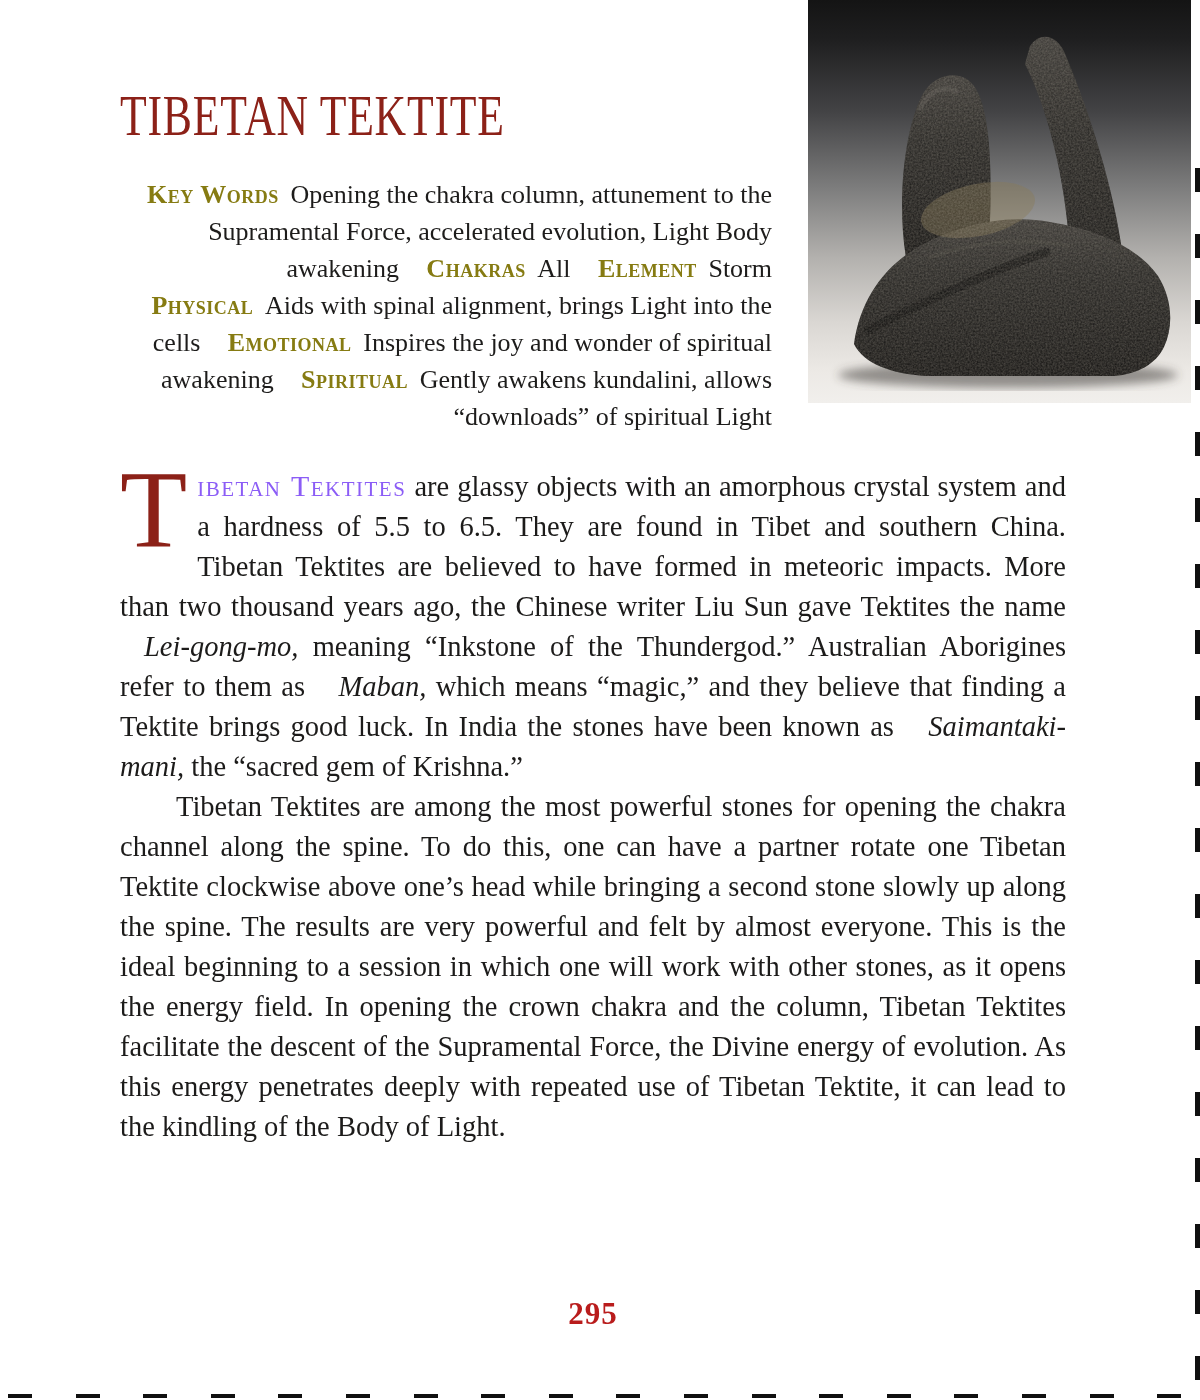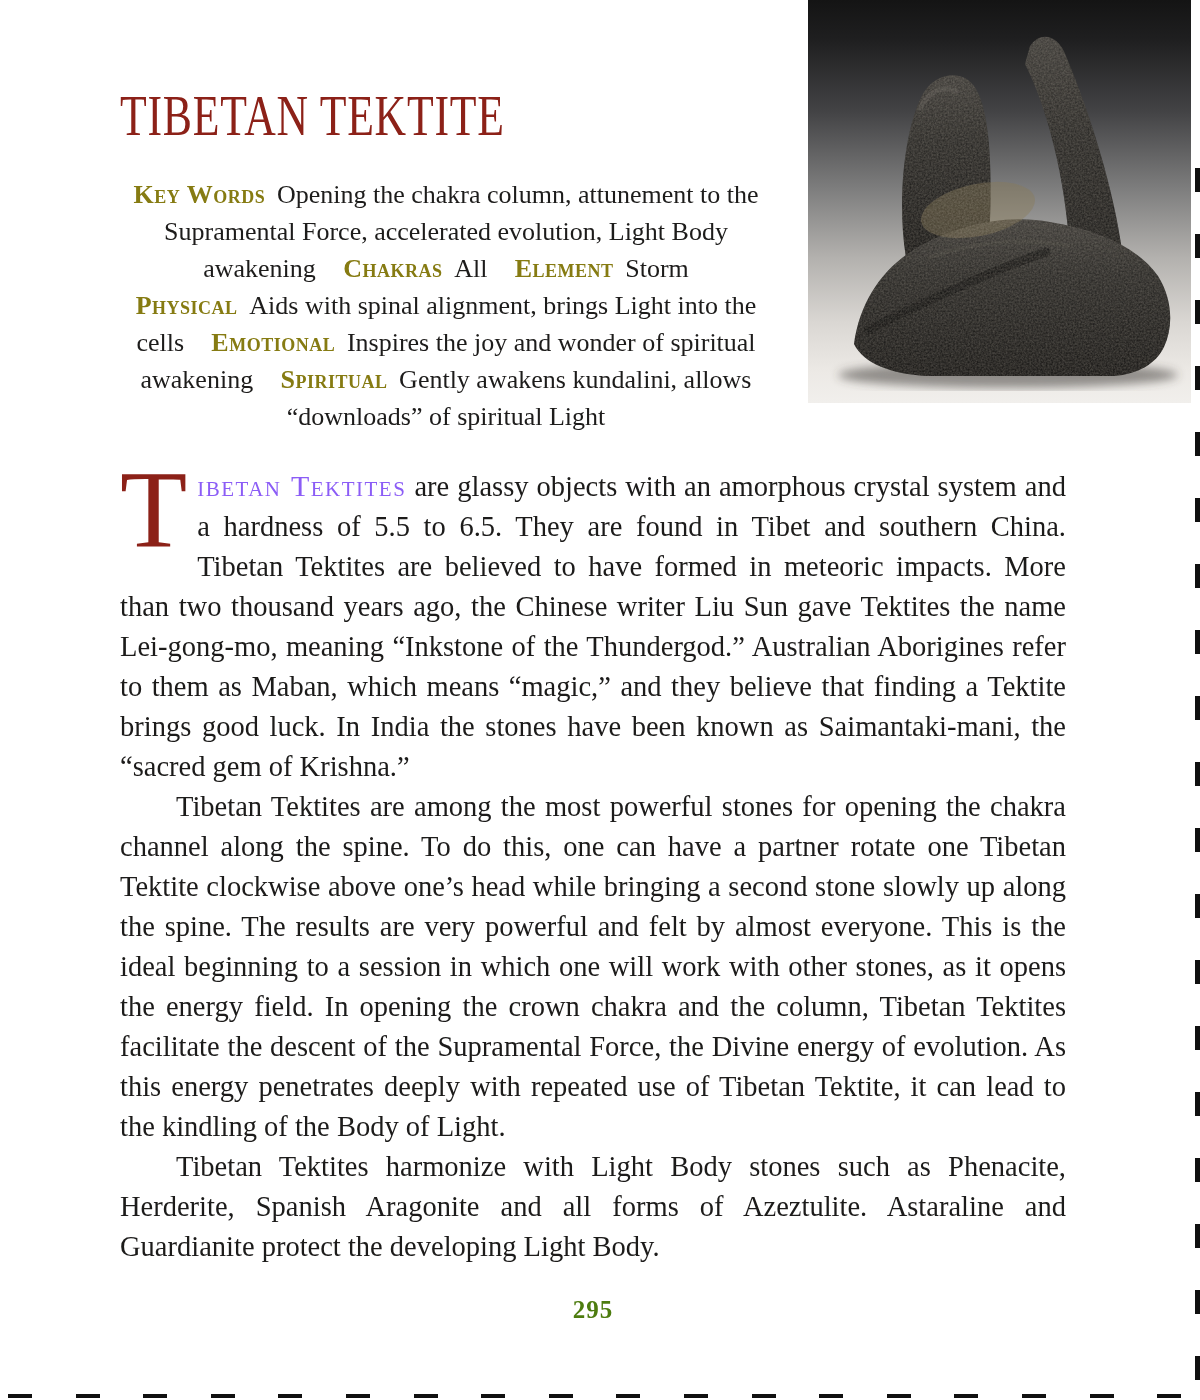"Key Words Opening the chakra" .props { text-align: center -> right }
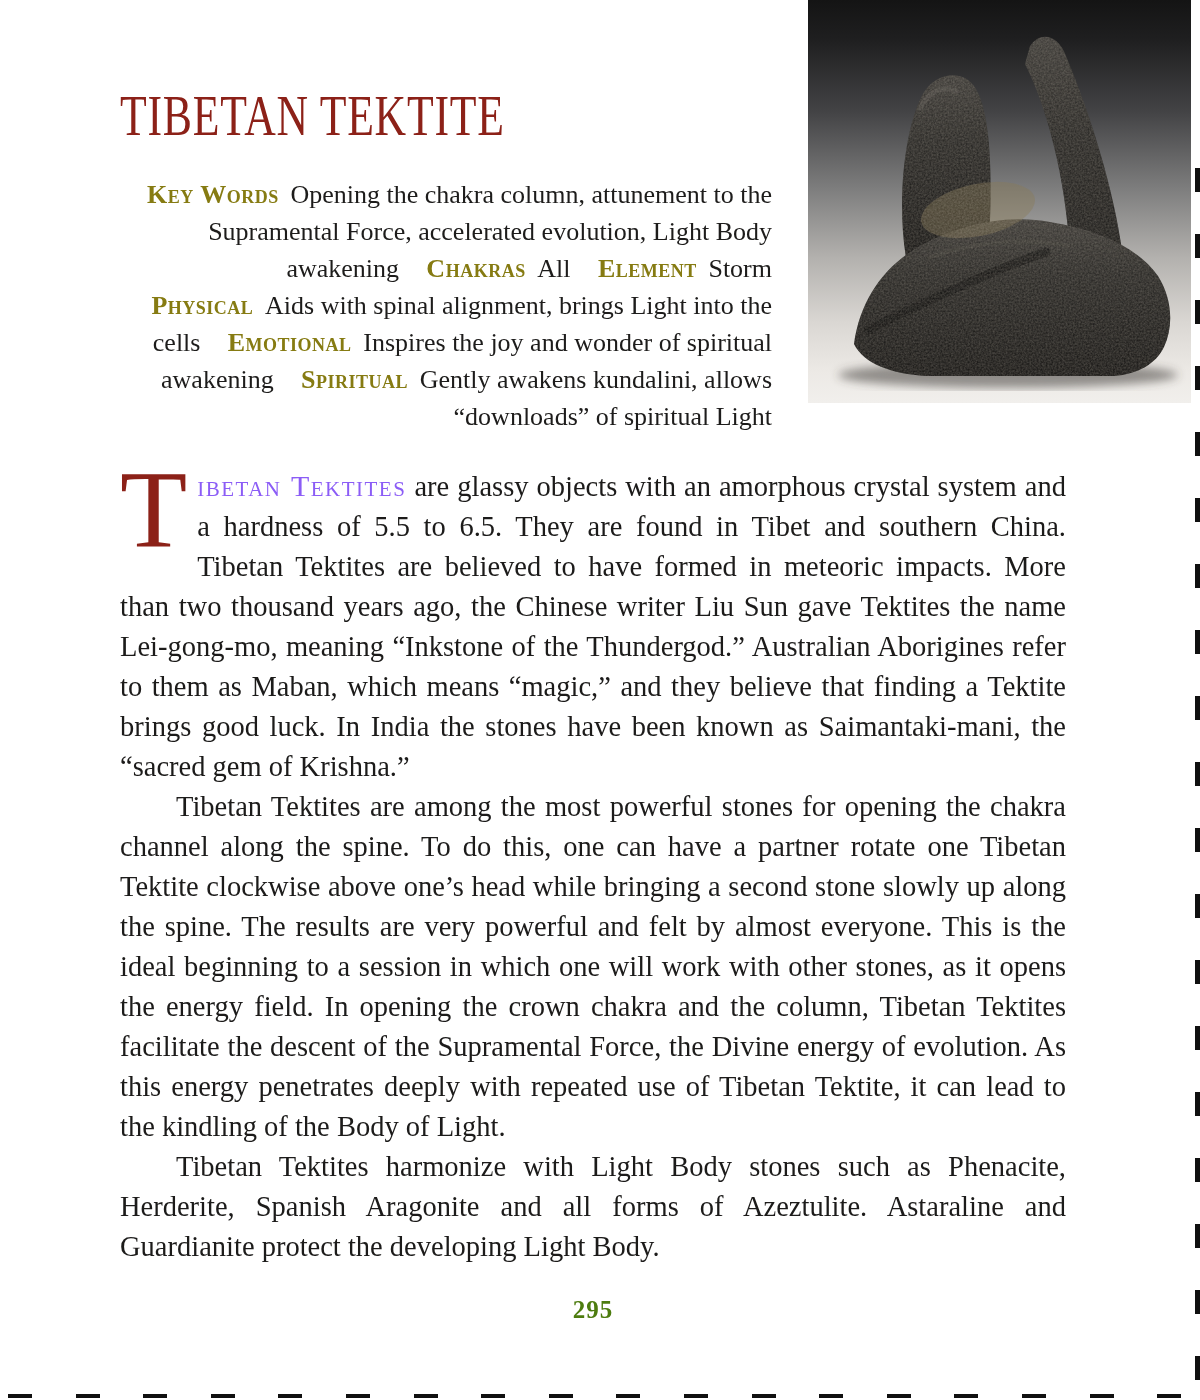"Lei-gong-mo," .it { font-style: none -> italic; margin-left: none -> 24px }
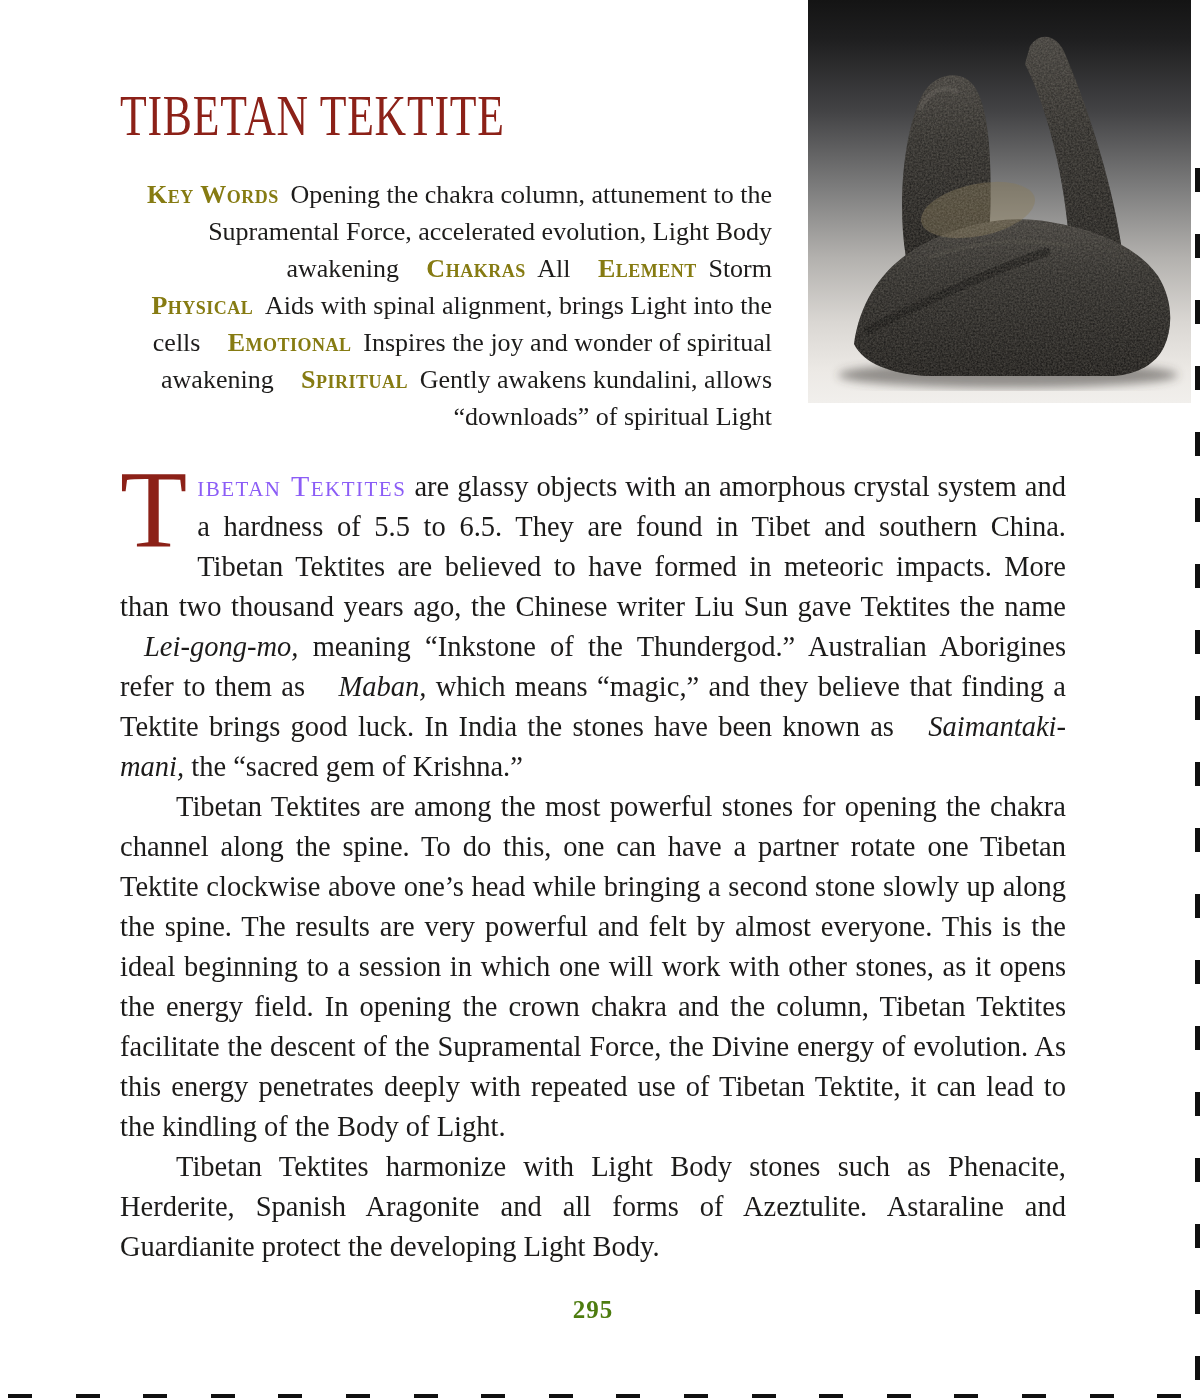"Tibetan Tektites harmonize with Light" p.indent { html: <p>Tibetan Tektites harmonize with Light Body stones such as Phenacite, Herderite, Spanish Aragonite and all forms of Azeztulite. Astaraline and Guardianite protect the developing Light Body.</p> -> none }
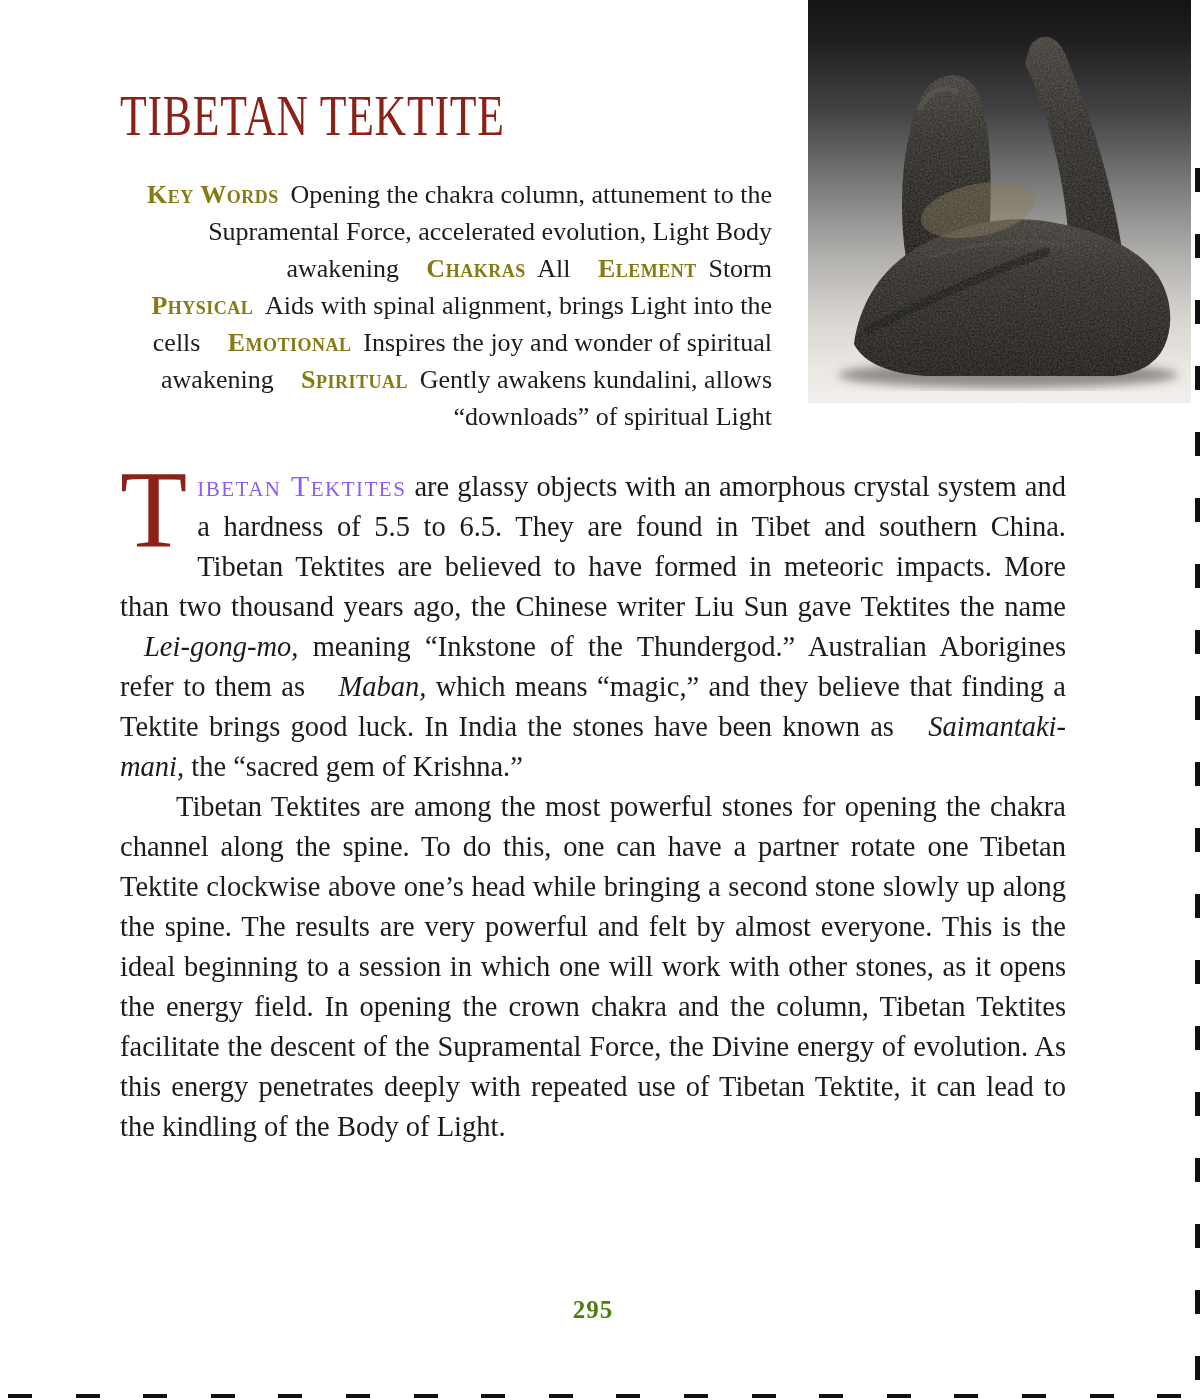"295" .pagenum { color: #4d7c0f -> #b91c1c; font-size: 25px -> 31px }
